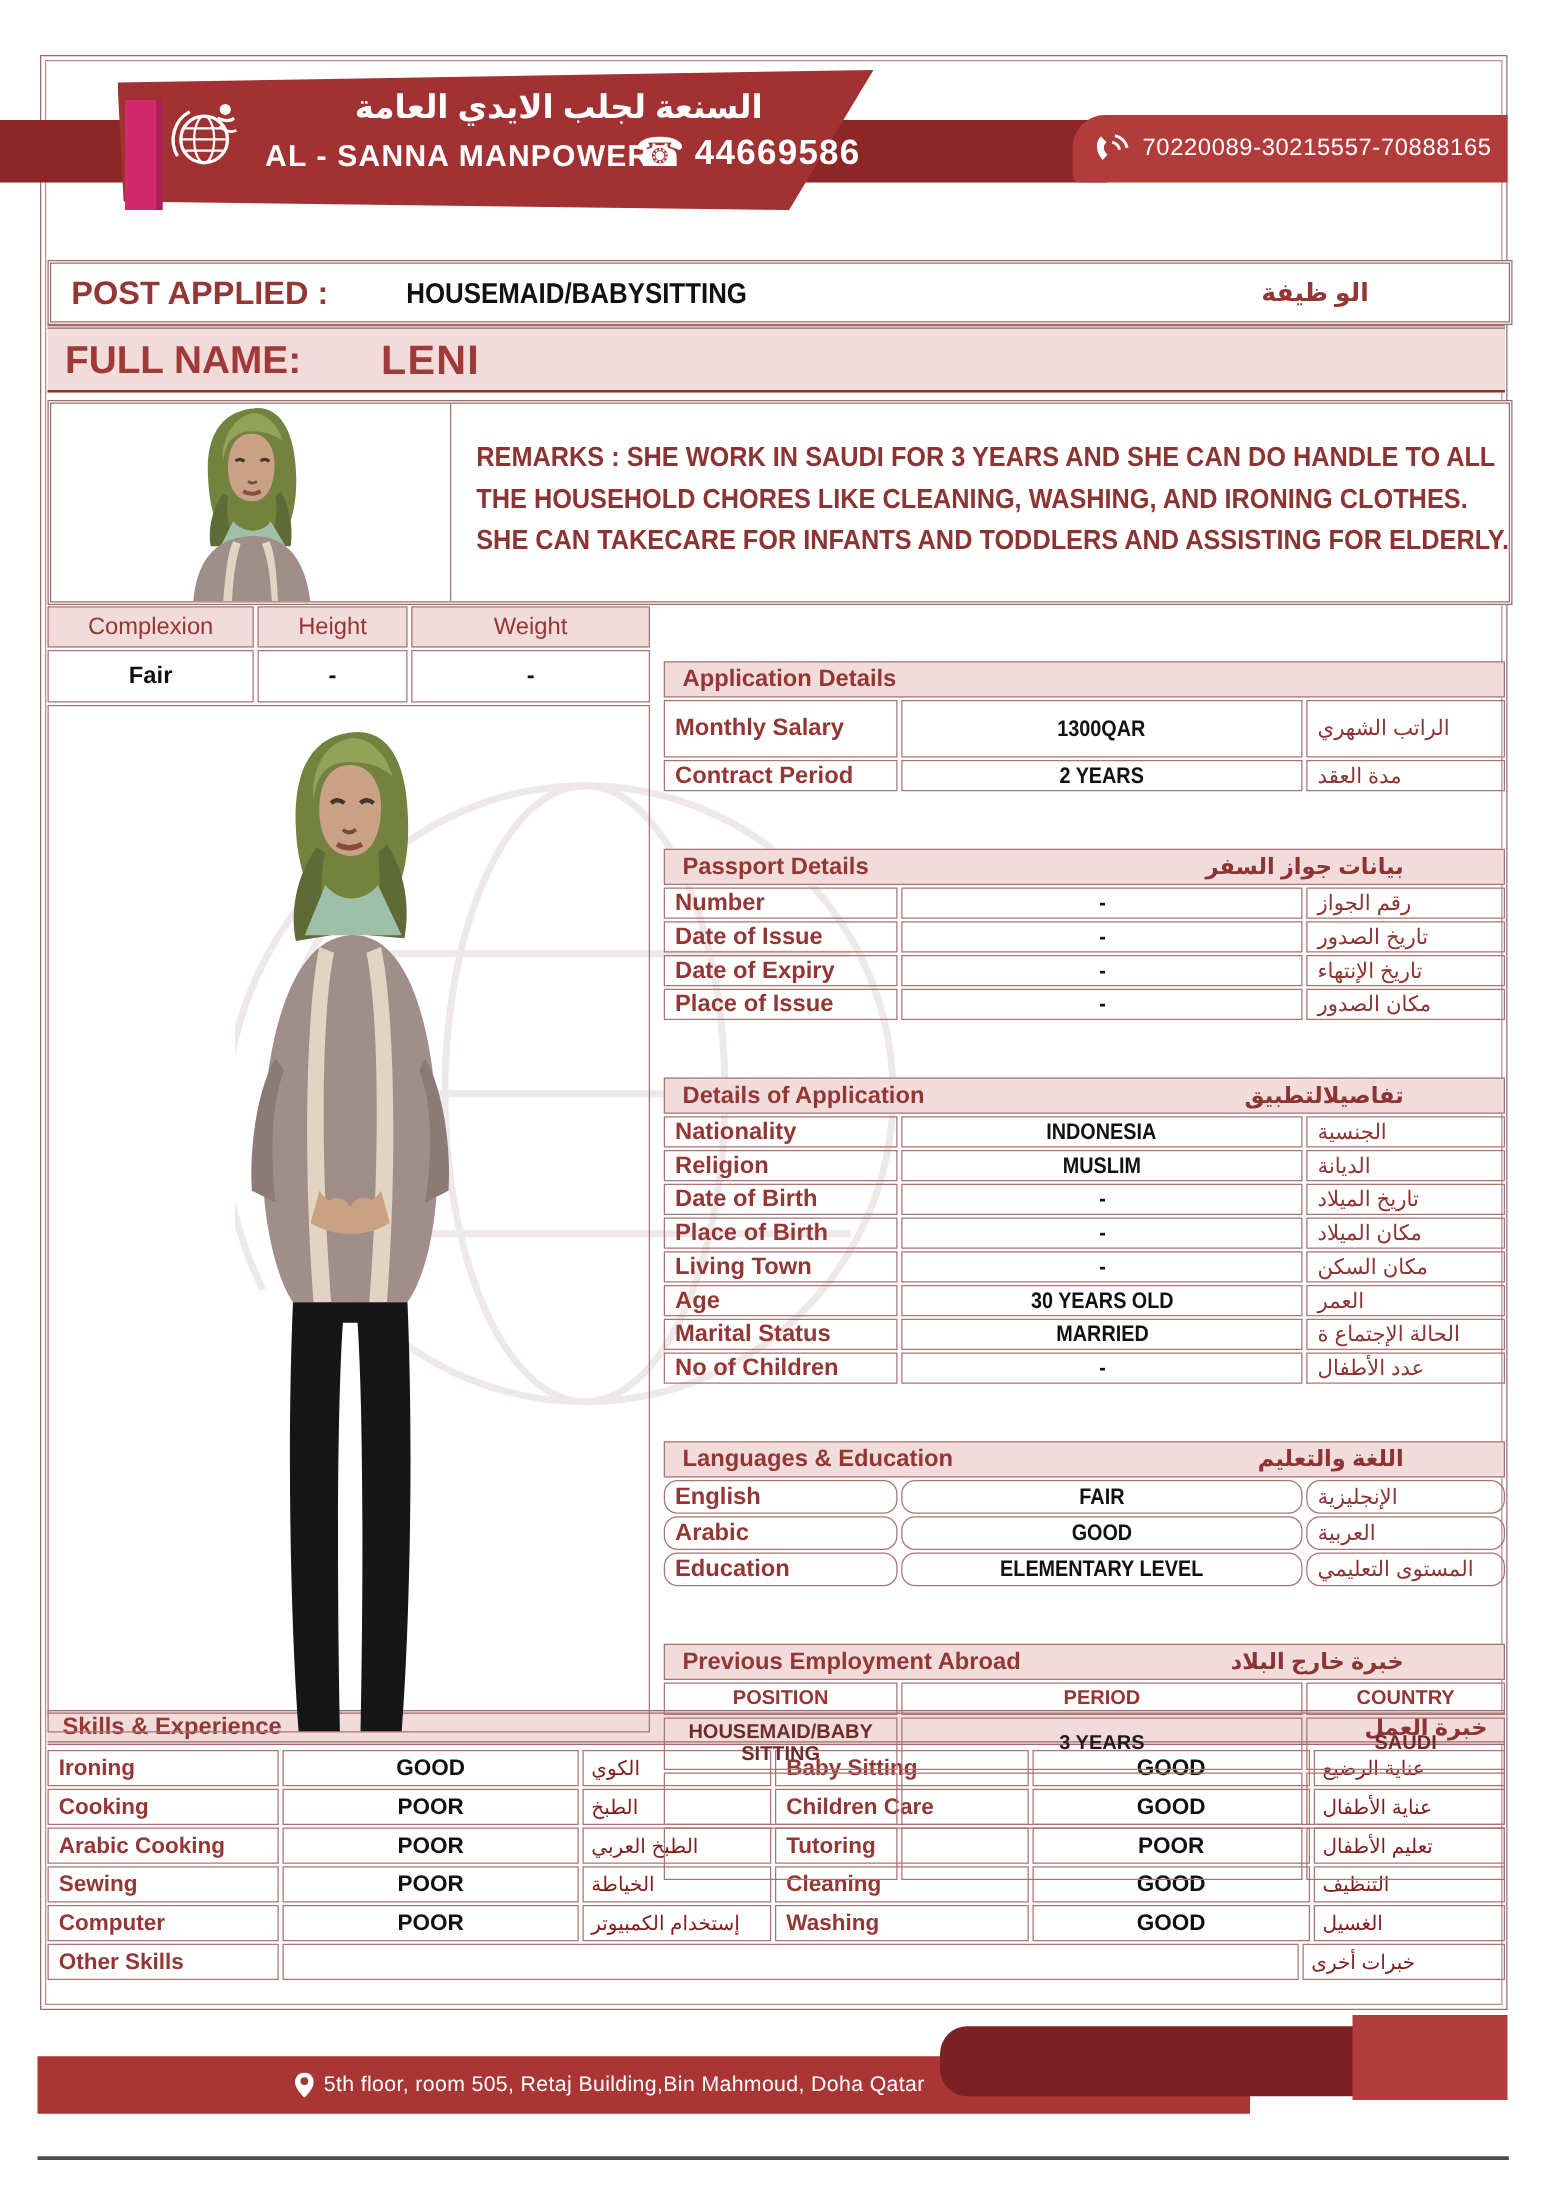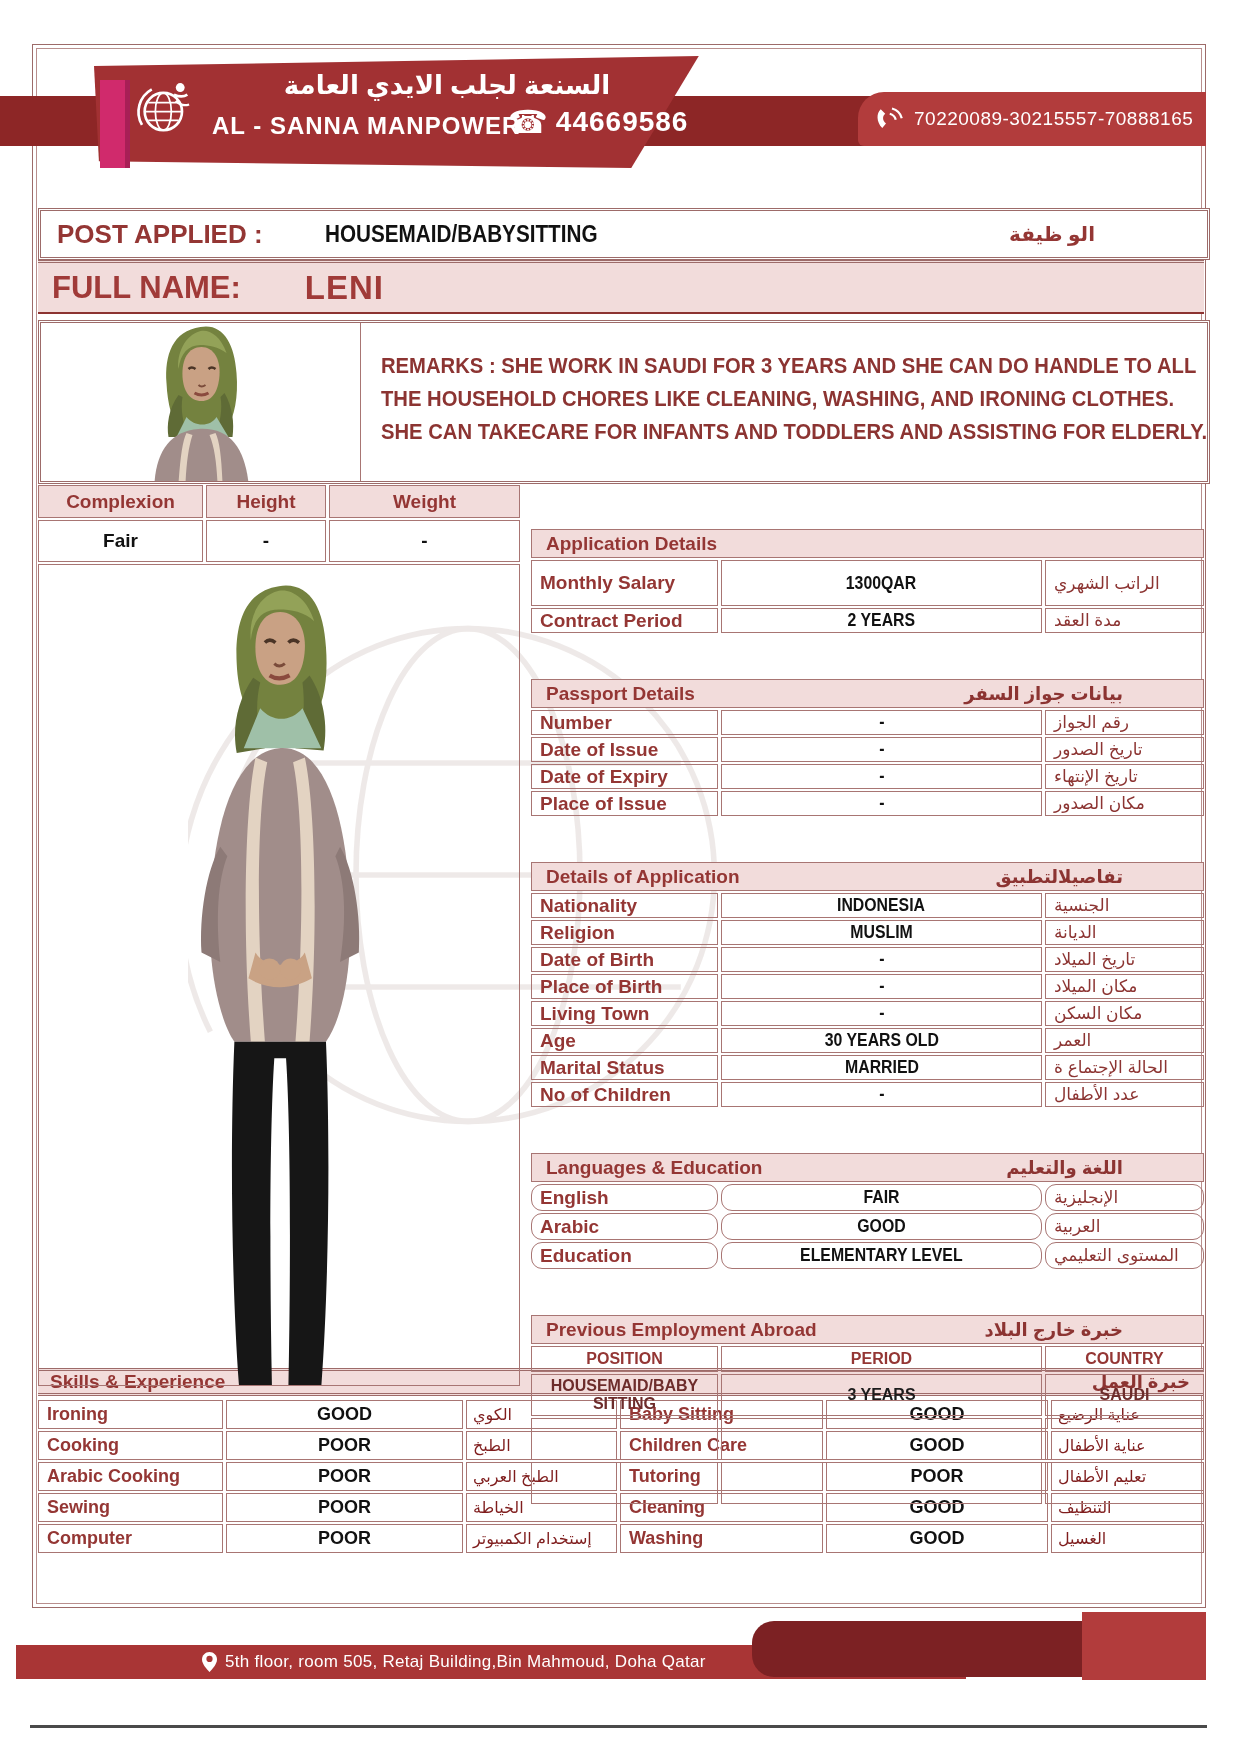"Complexion" .lb-head .cell { font-weight: bold -> normal }
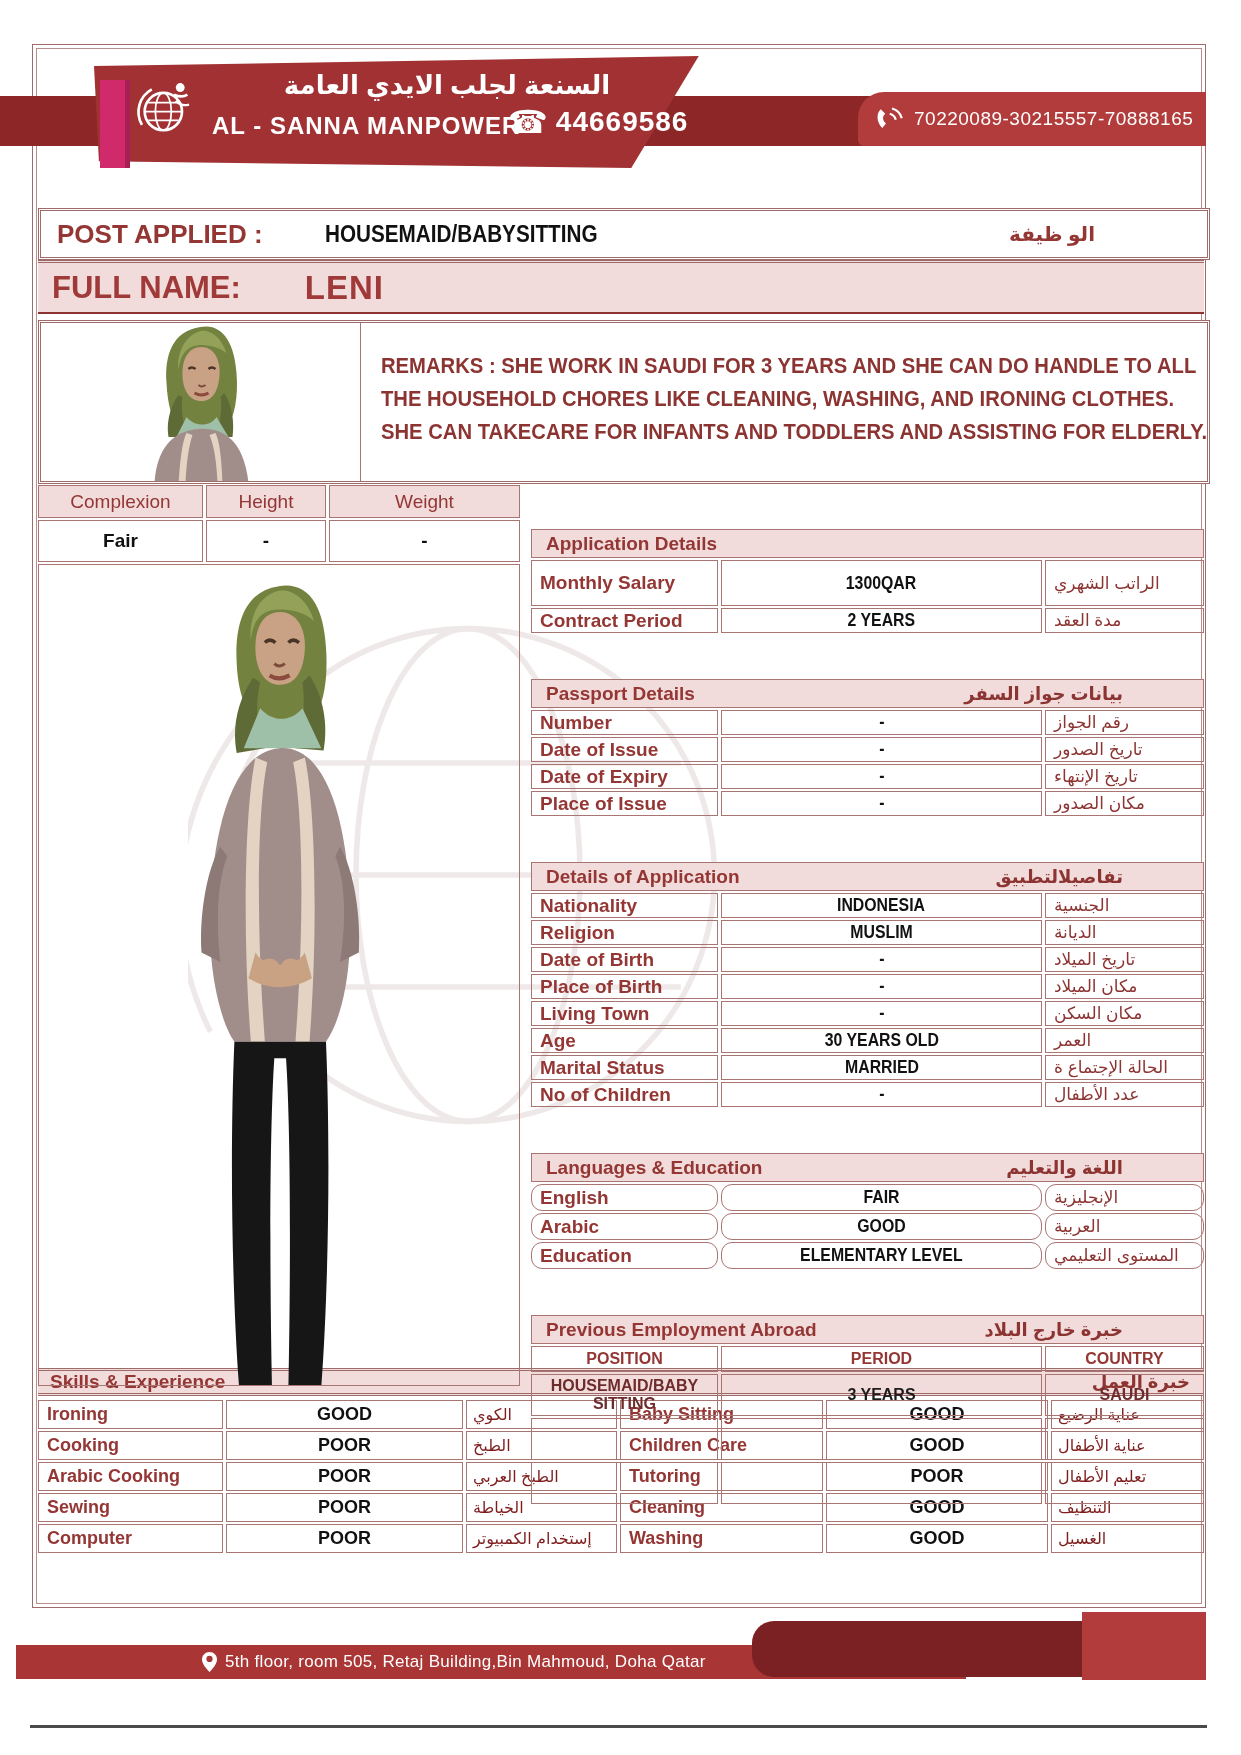"Other Skills" div.sk-other { html: none -> <div> <div>Other Skills</div> <div></div> <div>خبرات أخرى</div> </div> }
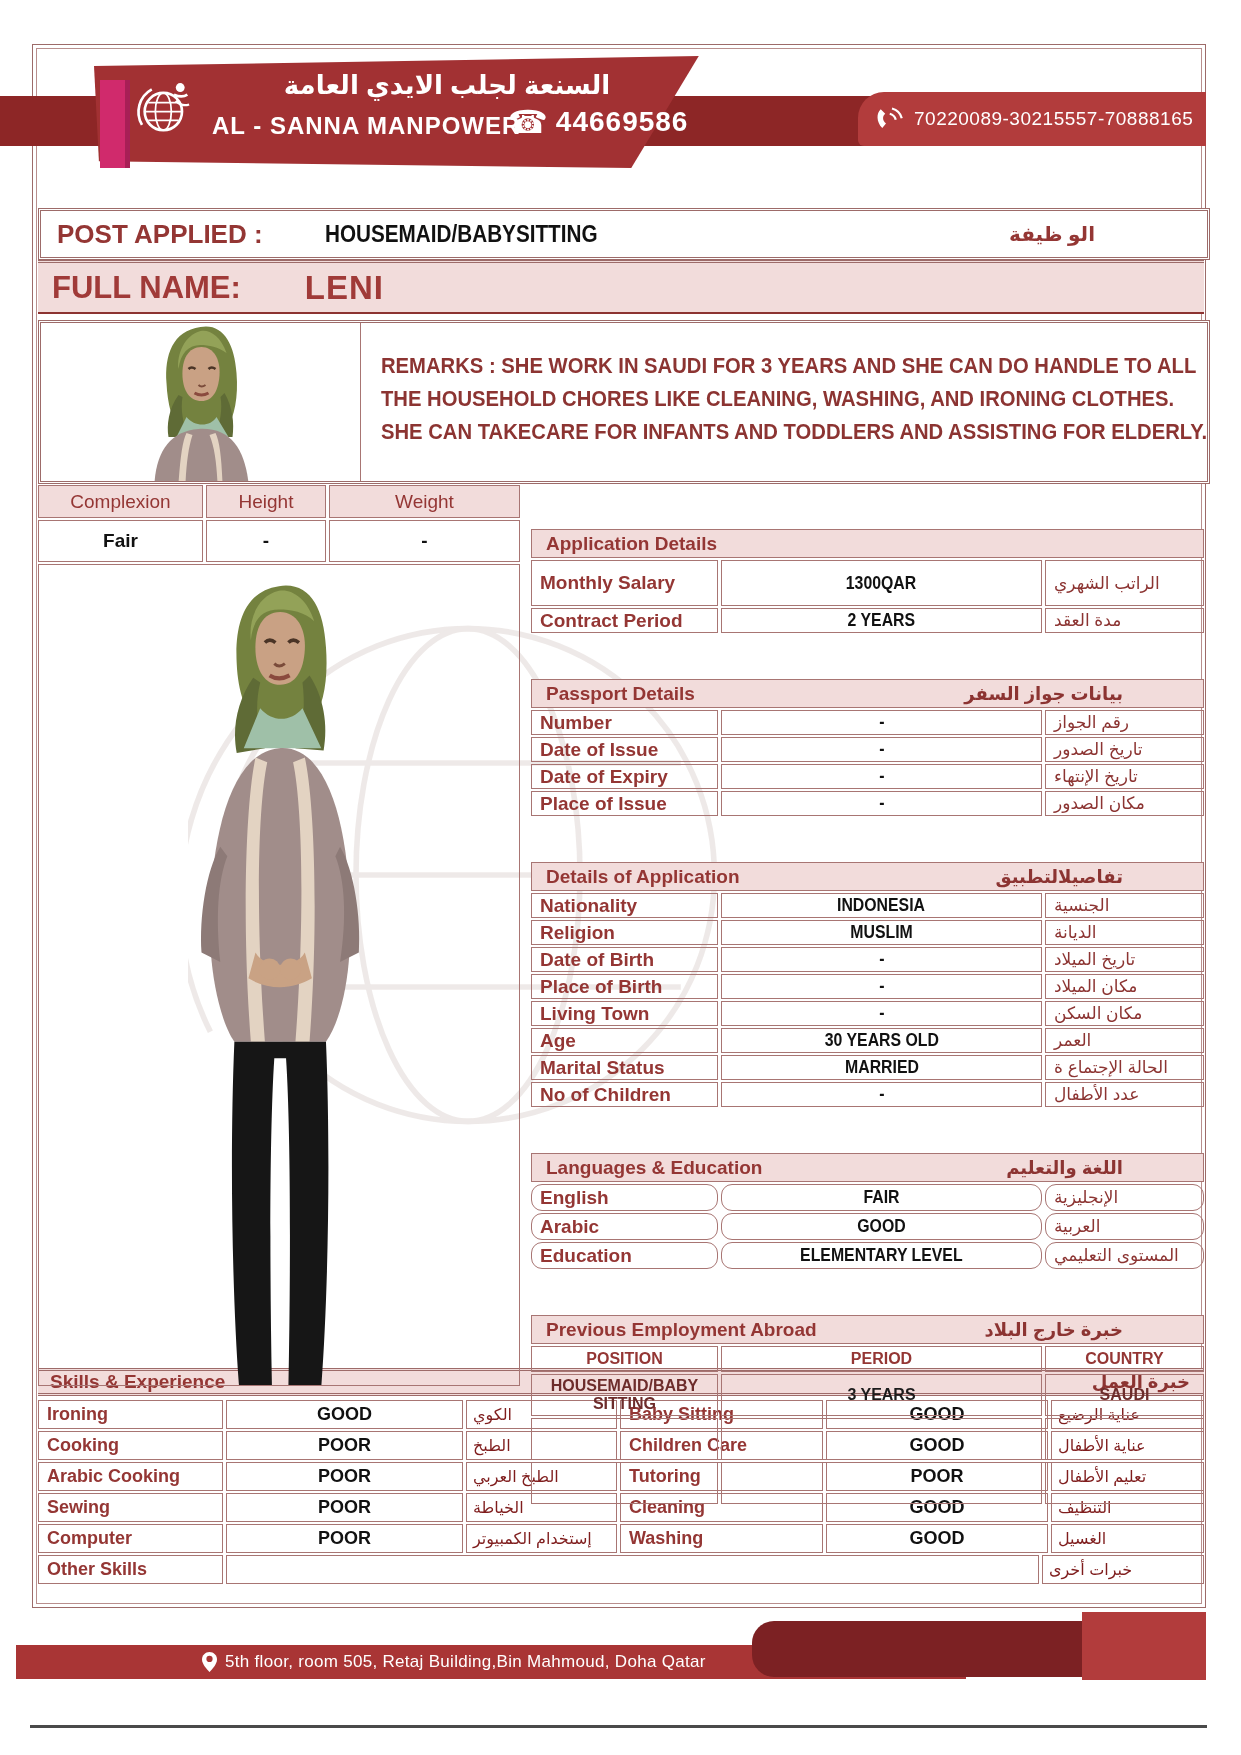"5th floor, room 505, Retaj" .addrbar { height: 34px -> 46px; left: 16px -> 30px; padding-left: none -> 20px }
